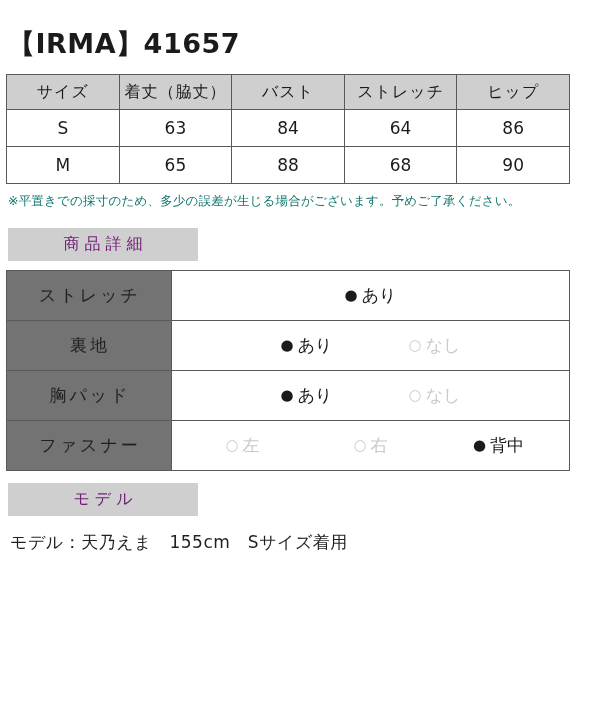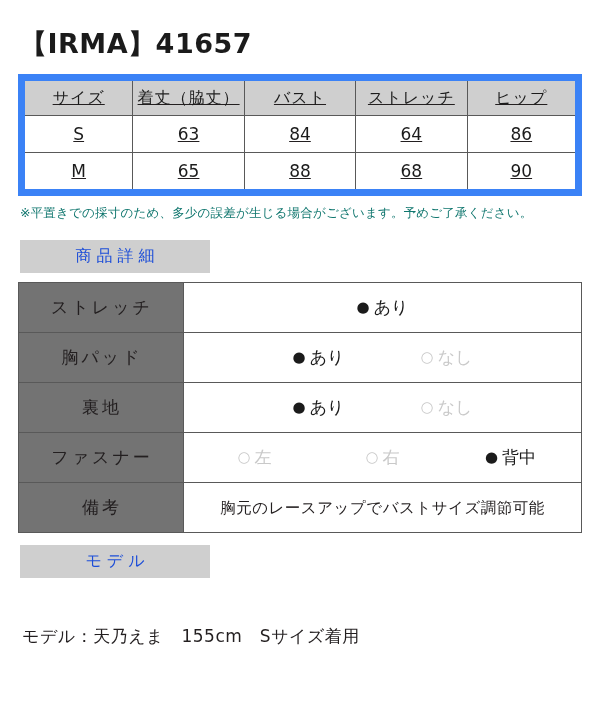"【IRMA】41657" .page { padding: 0 18px -> 0 6px }
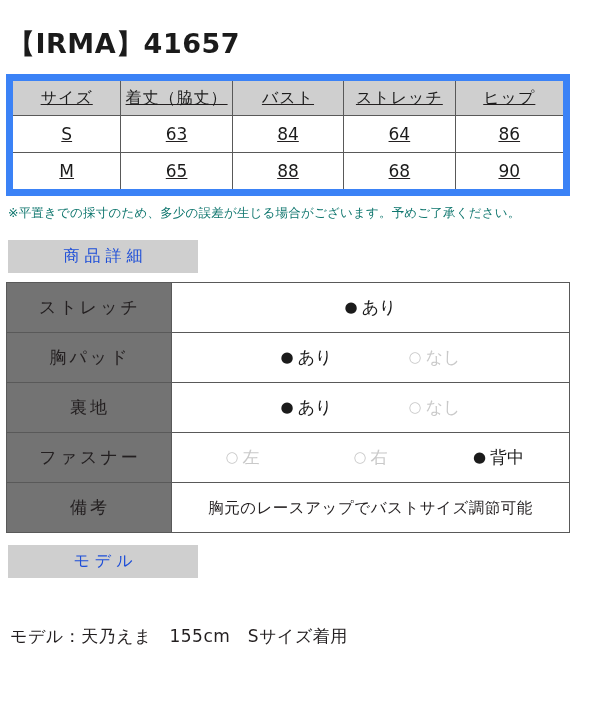"サイズ" .size-table { border: 7px solid #3b82f6 -> 1px solid #3b82f6; text-decoration: underline -> none }
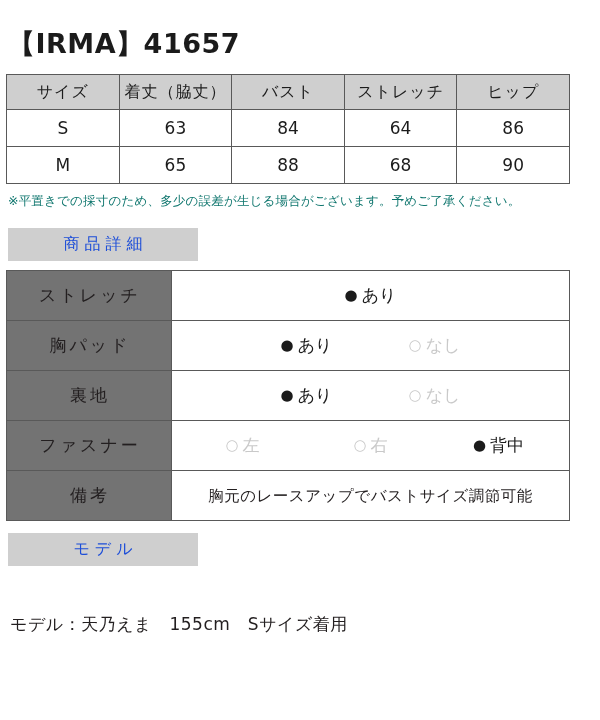"商品詳細" .sect-head { color: #1d4ed8 -> #701a75 }
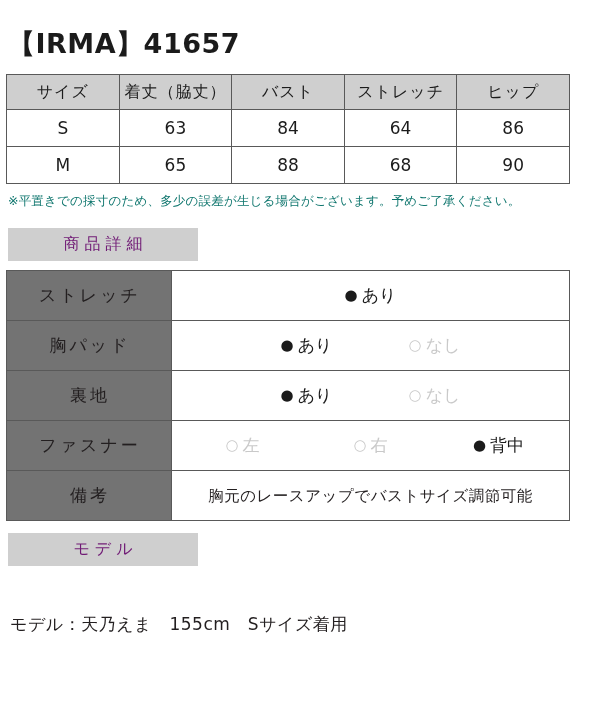"胸パッド" tr { order: before "裏地" -> after "裏地" }
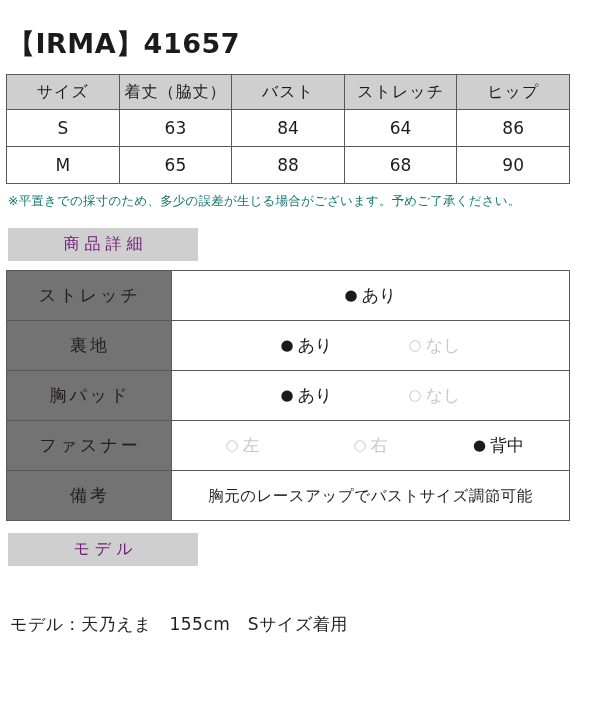"備考" tr { html: <tr> <td>備考</td> <td> <span>胸元のレースアップでバストサイズ調節可能</span> </td> </tr> -> none }
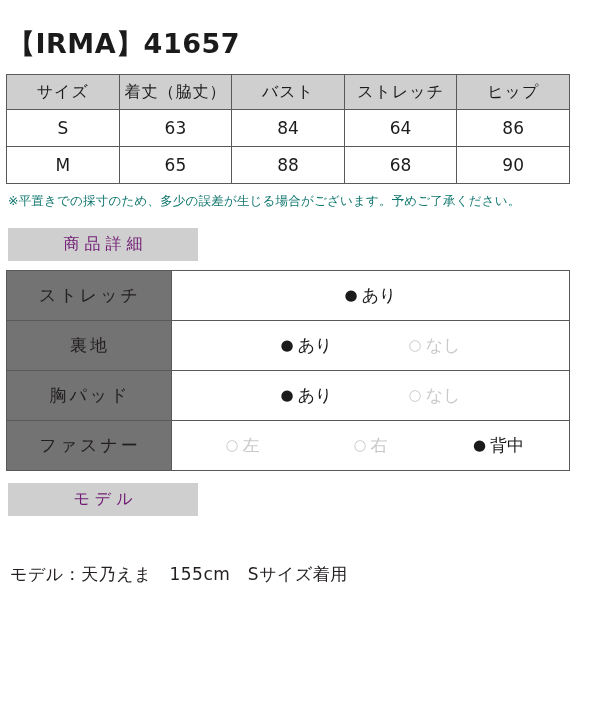"モデル：天乃えま 155cm Sサイズ着用" .model-line { margin-top: 32px -> none }
